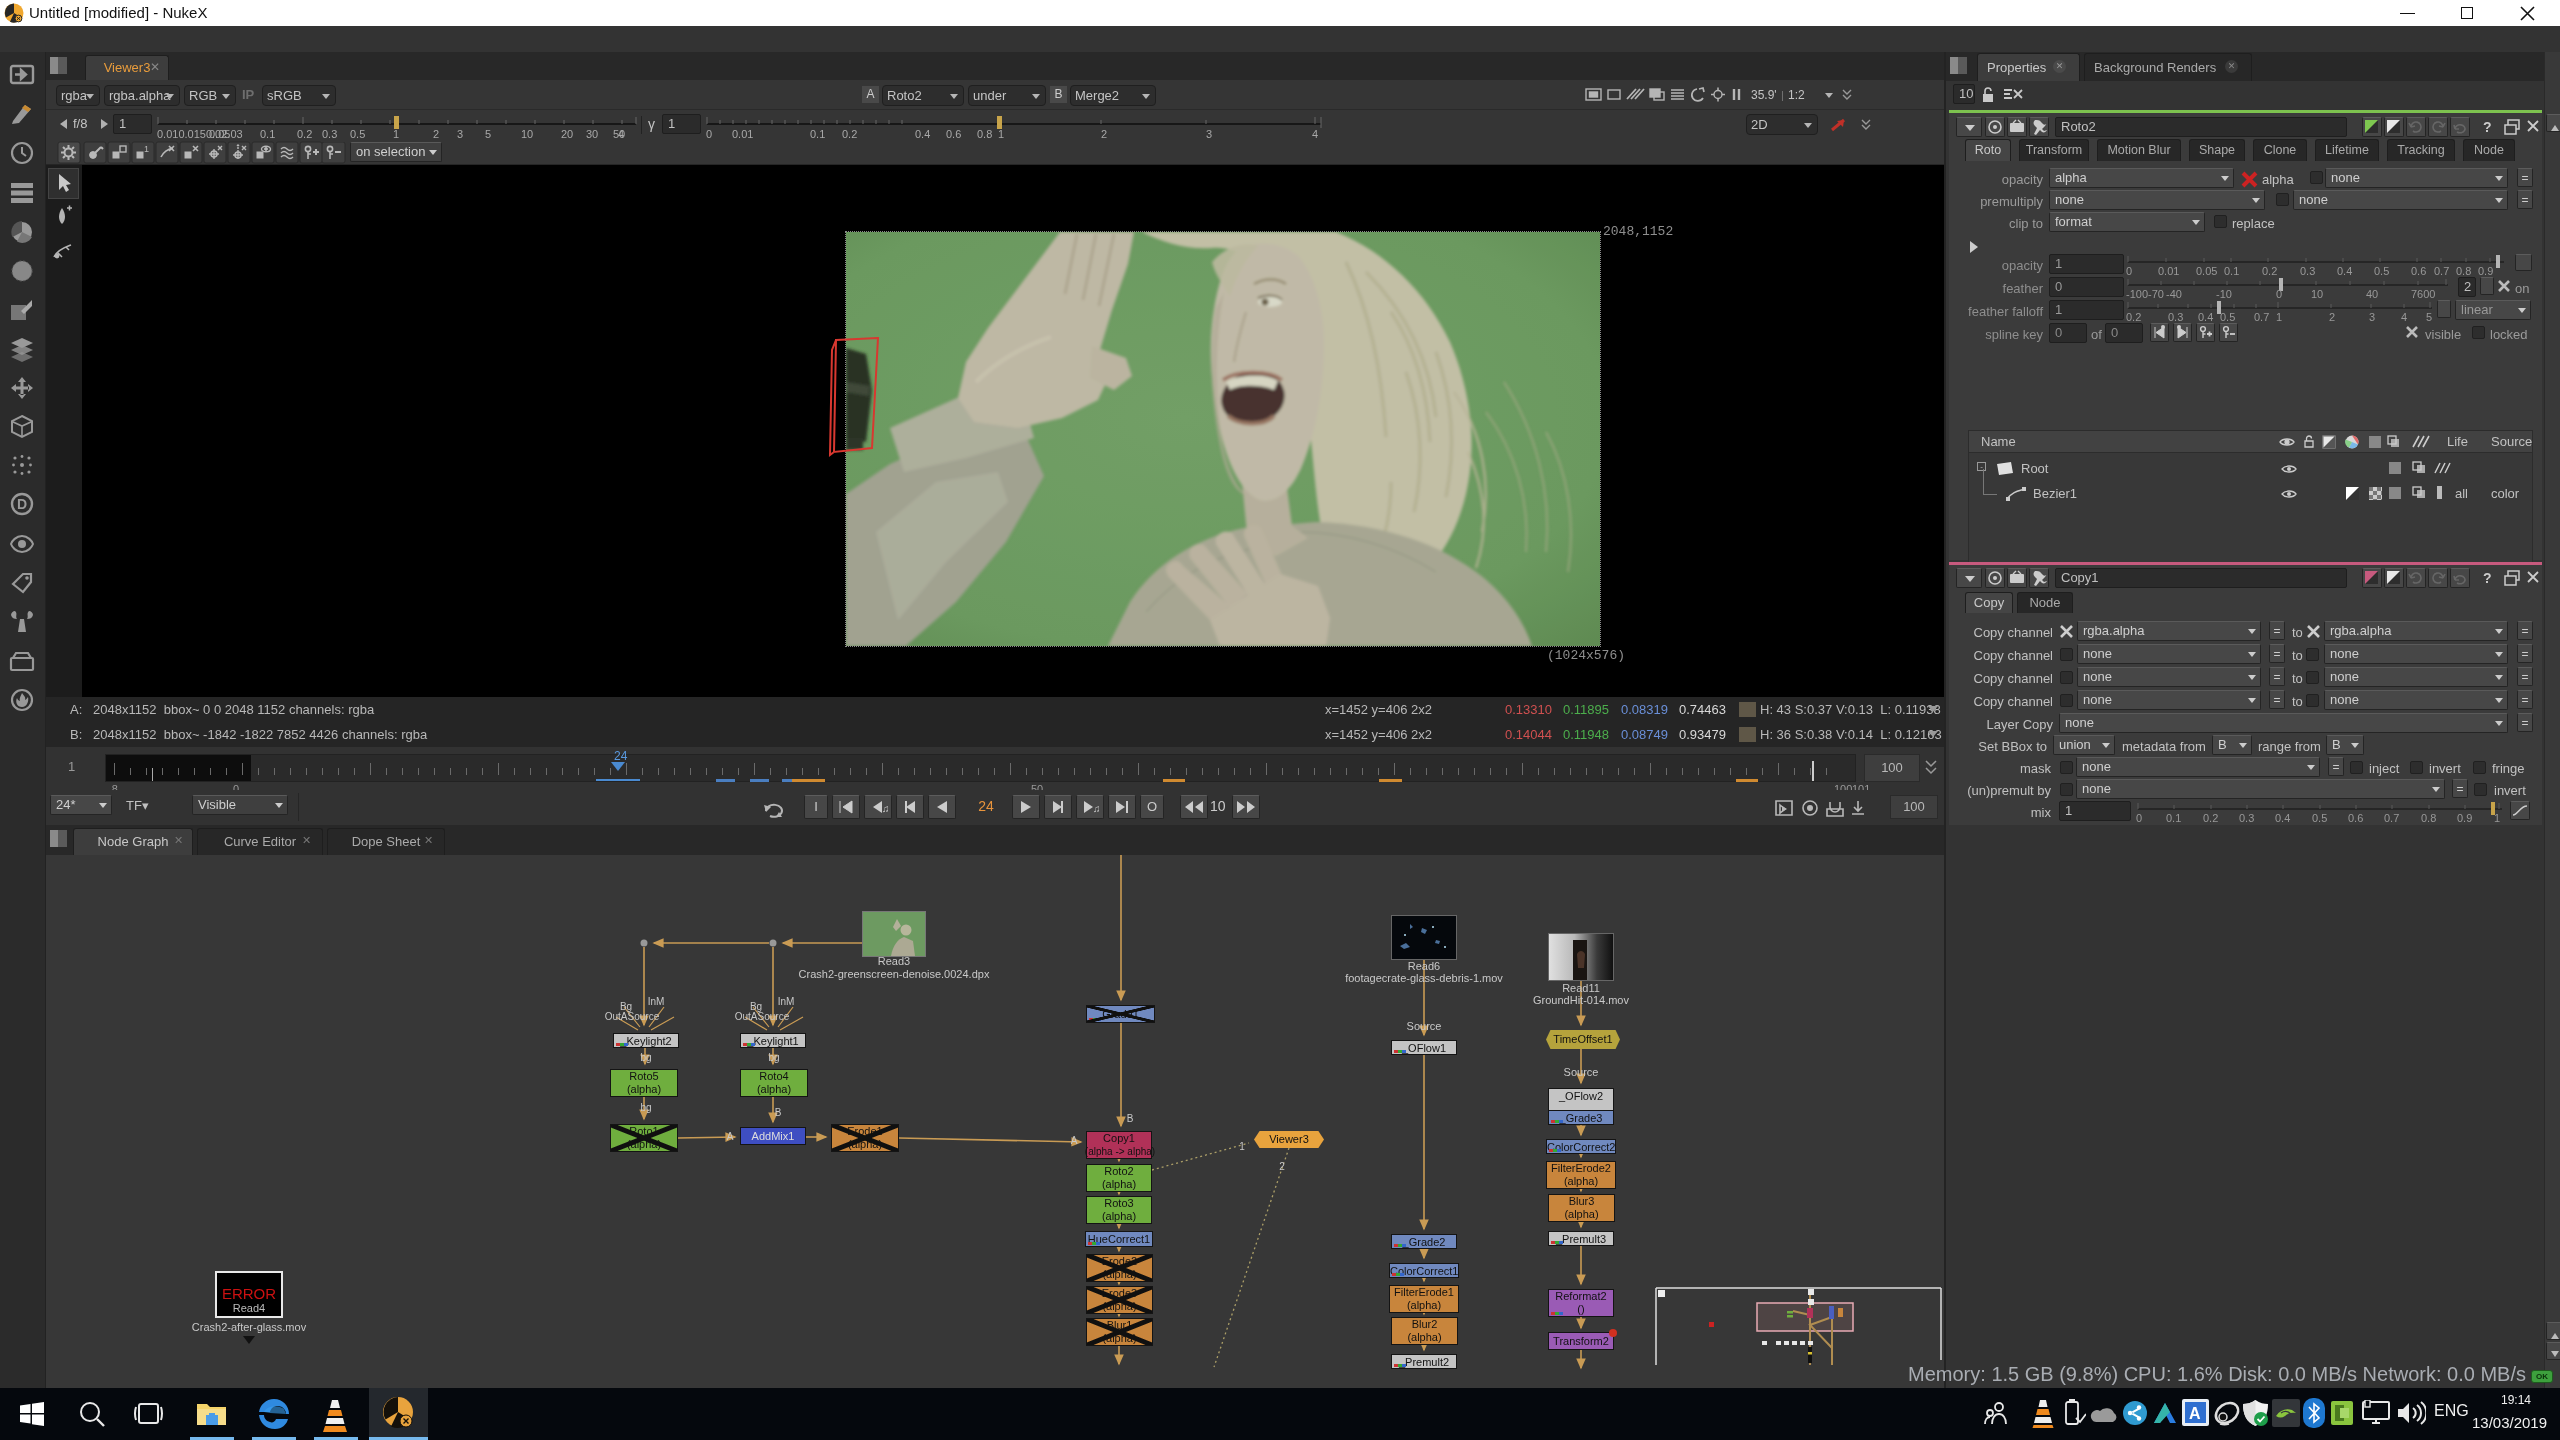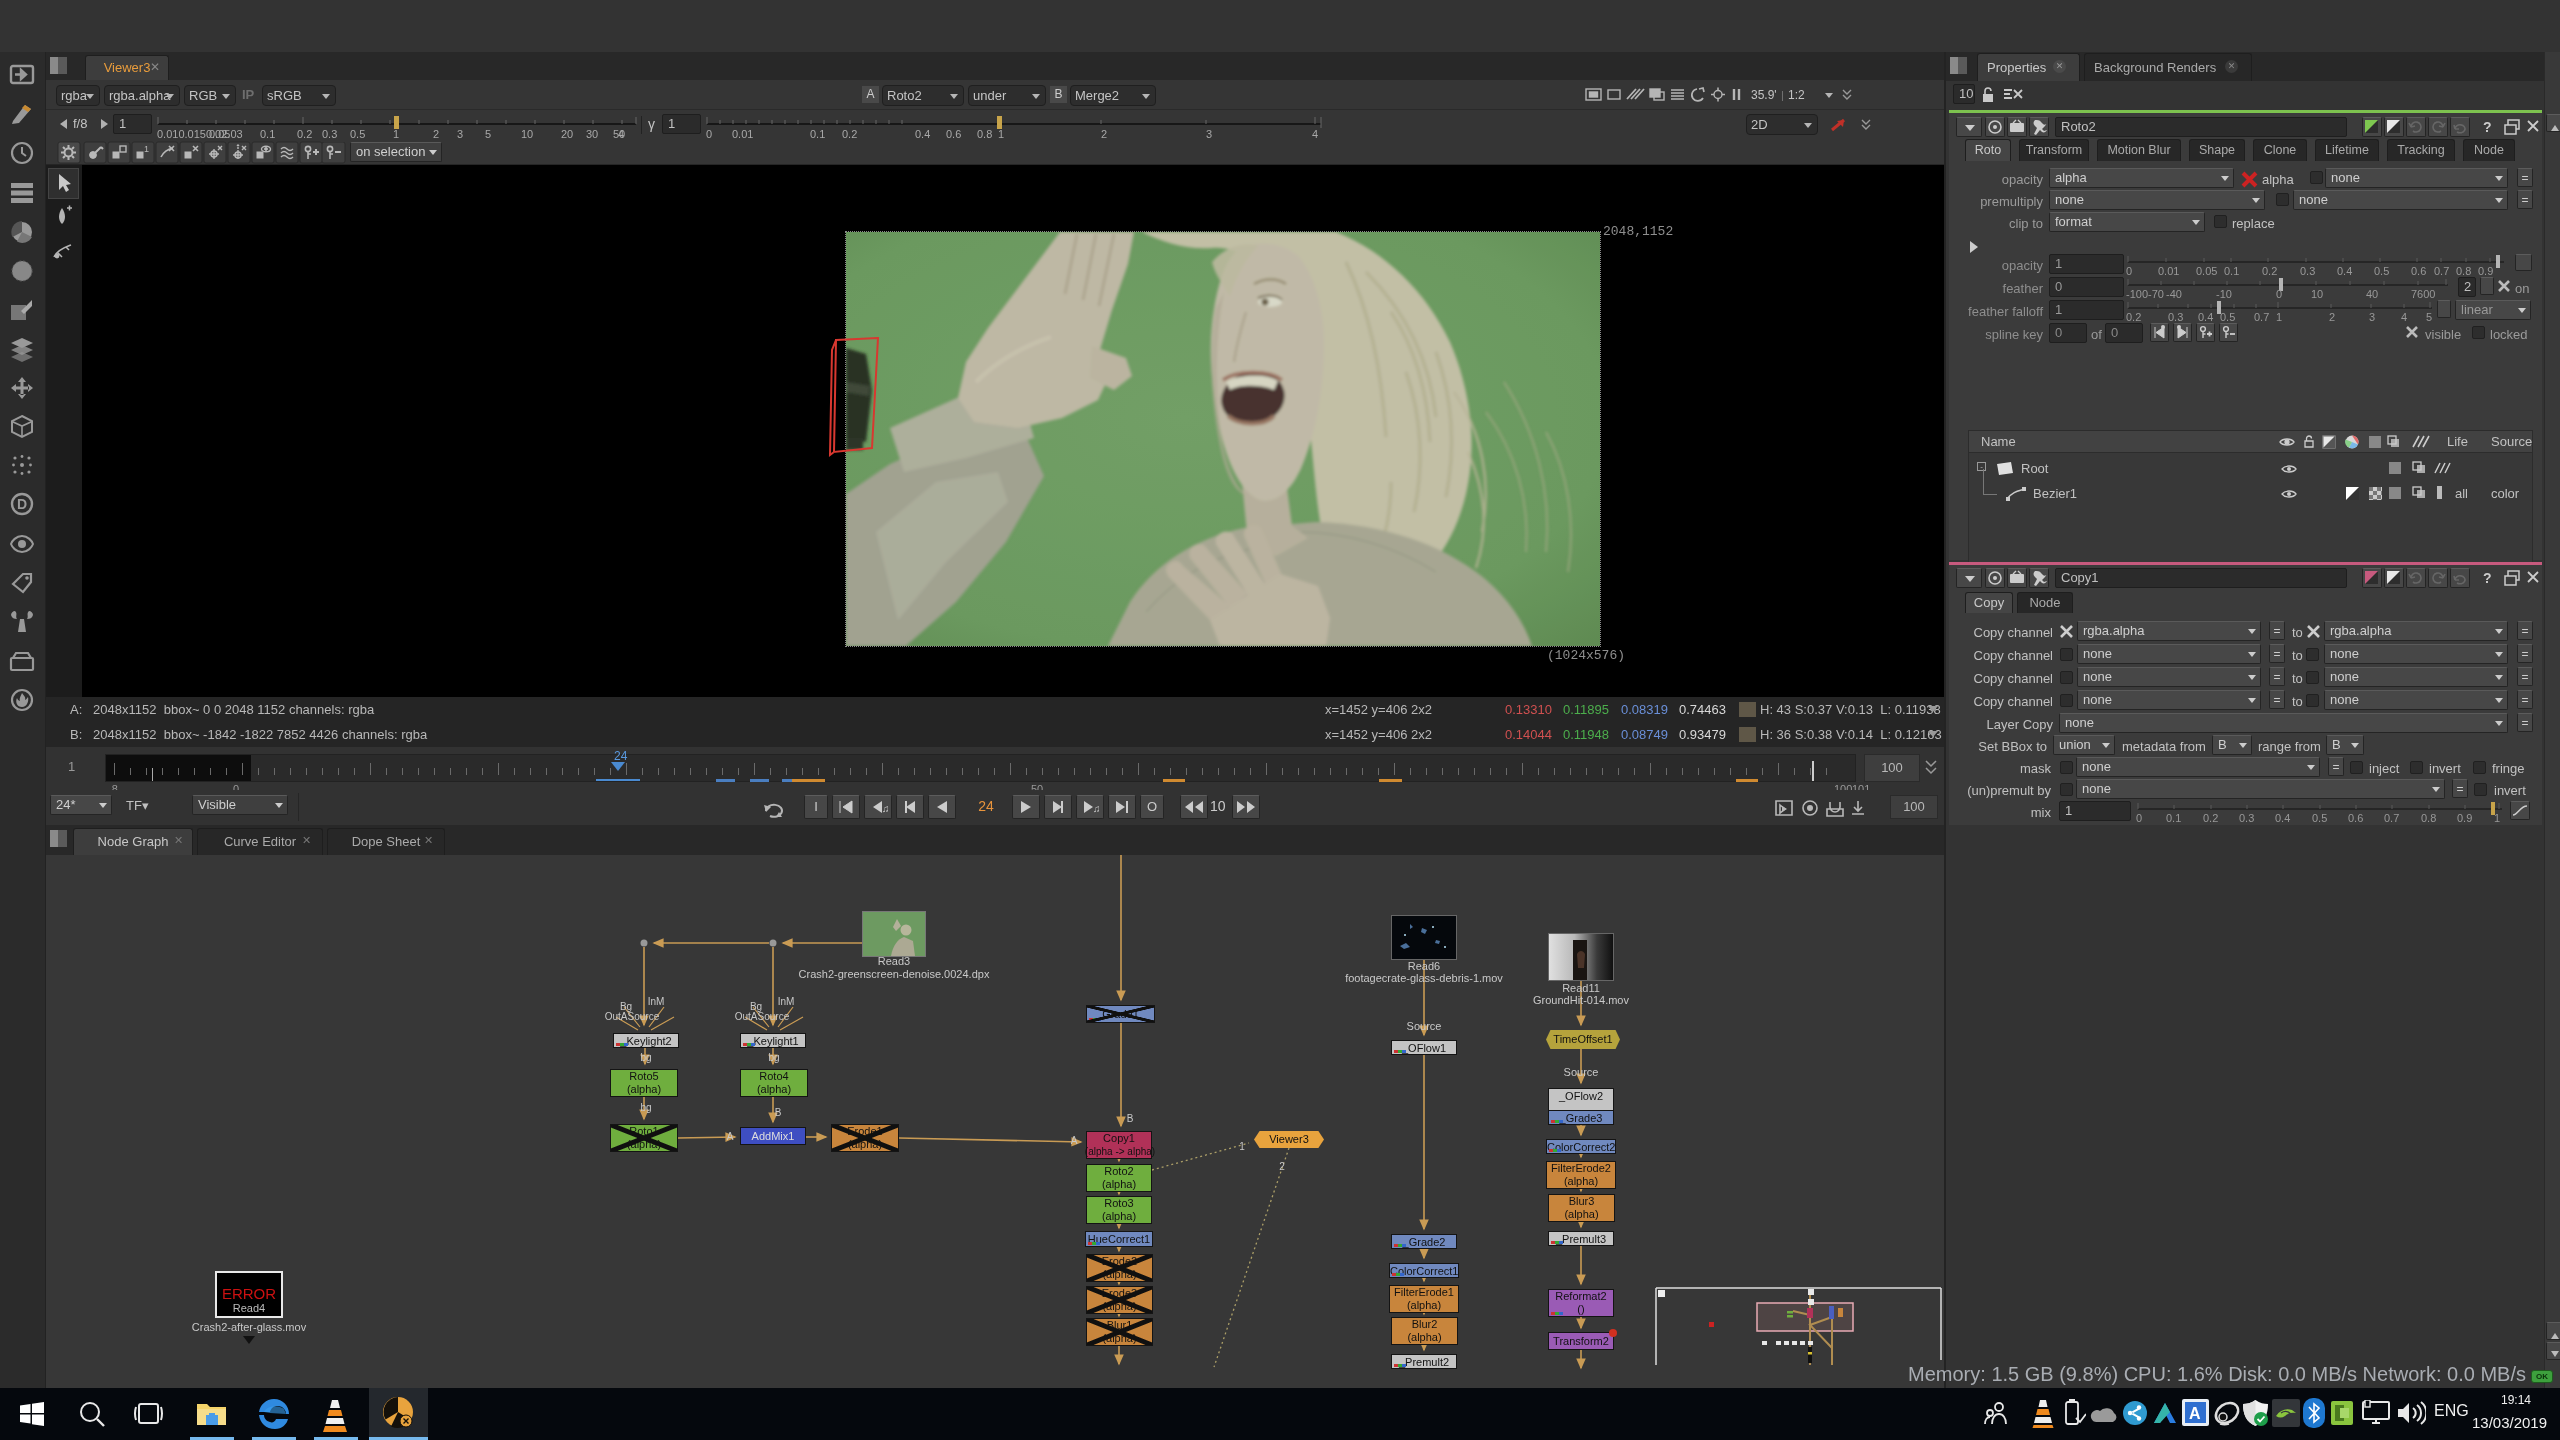"Untitled [modified] - NukeX" div.abs { html: none -> <div> <svg> <circle></circle> <path></path> <path></path> <circle></circle> <path></path> </svg> <div>Untitled [modified] - NukeX</div> <div></div> <div></div> <svg> <path></path> </svg> </div> }
